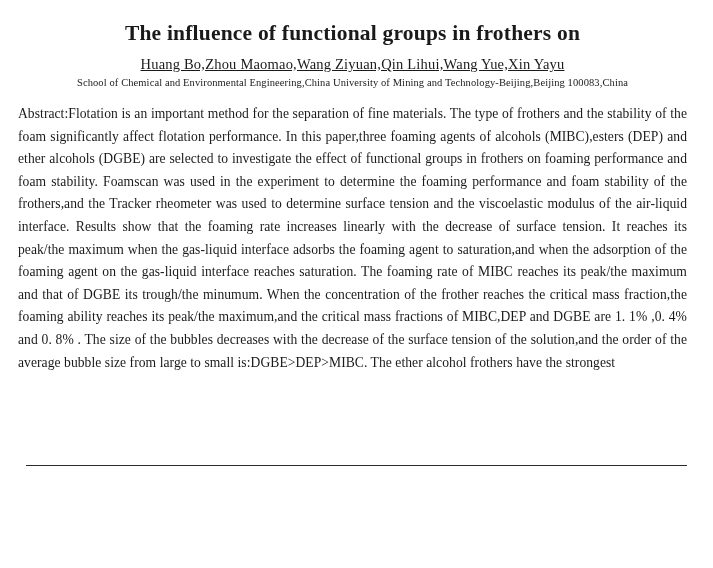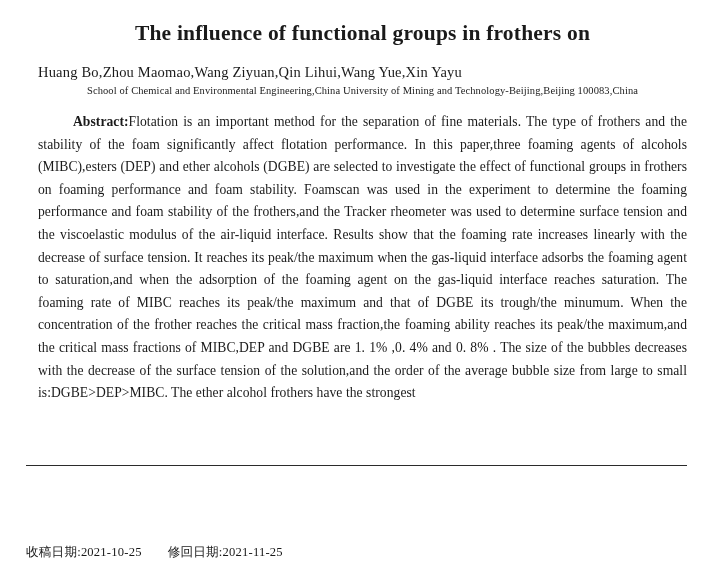"The influence of functional groups" .page { padding: 12px 26px 0 38px -> 12px 26px 0 18px }
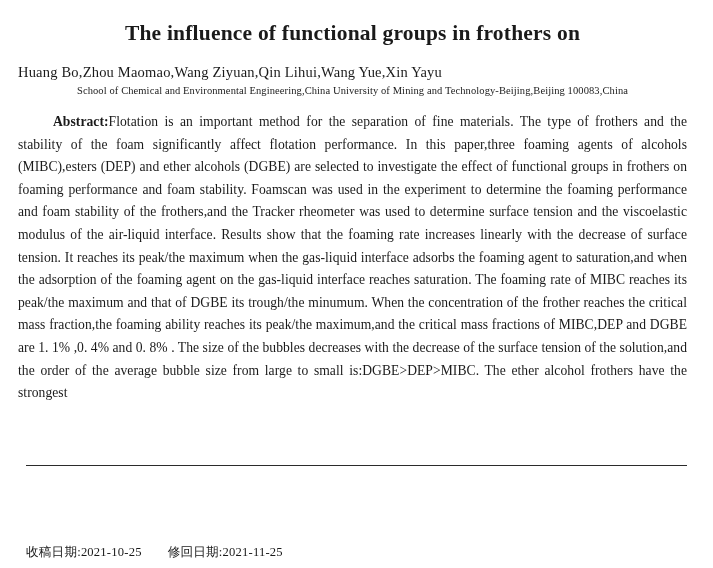"Huang Bo,Zhou Maomao,Wang Ziyuan,Qin" .authors { margin-top: 14px -> 6px; text-align: none -> center; text-decoration: none -> underline }
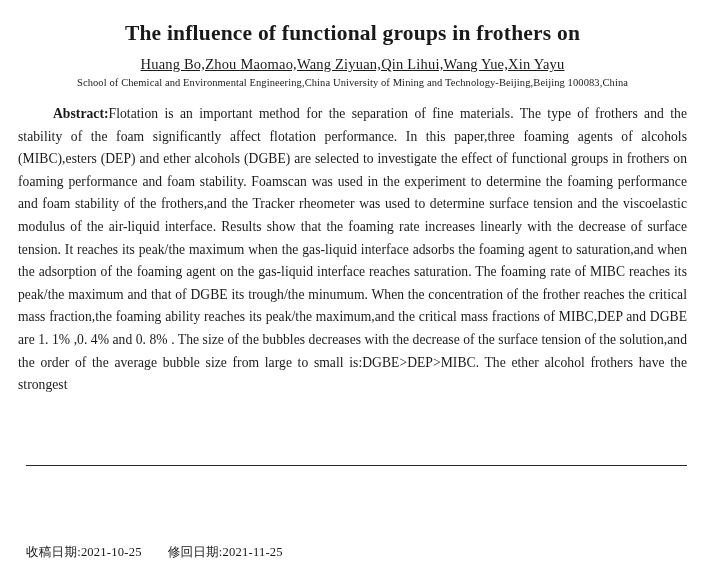"Abstract:" .abstract-label { font-weight: bold -> normal; margin-left: 35px -> none }
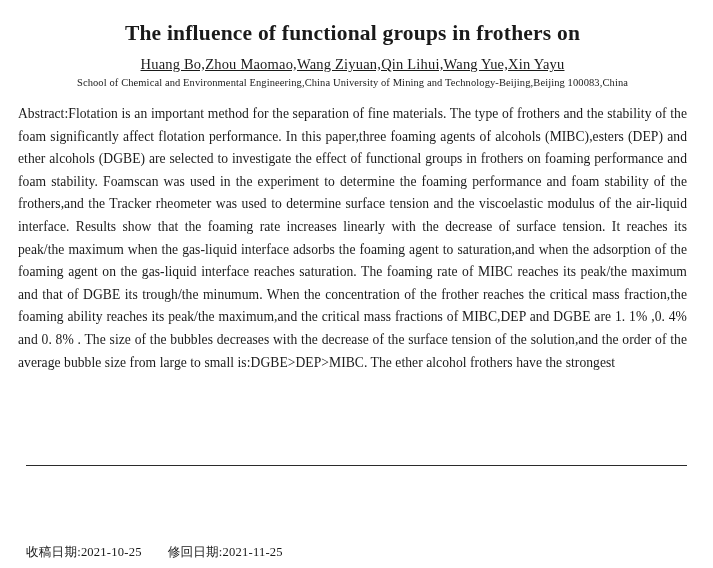"收稿日期:2021-10-25 修回日期:2021-11-25" div.fn-dates { html: <div> <span>收稿日期:</span><span>2021-10-25</span><span></span><span>修回日期:</span><span>2021-11-25</span> </div> -> none }
